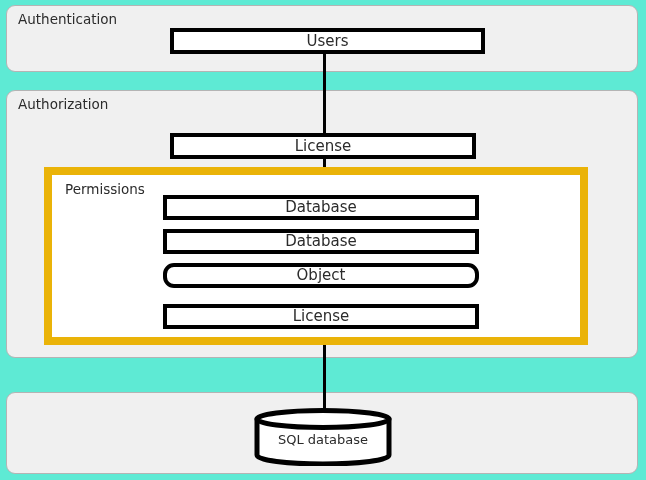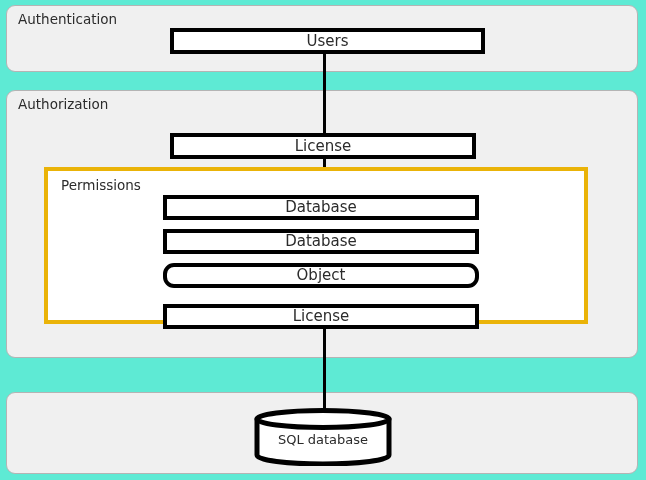"Permissions" #permissions-box { border: 4px solid #eab308 -> 8px solid #eab308; height: 157px -> 178px }
